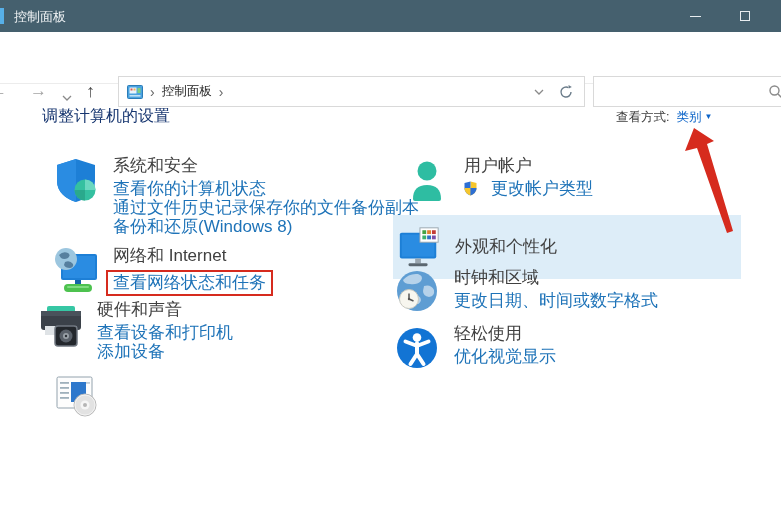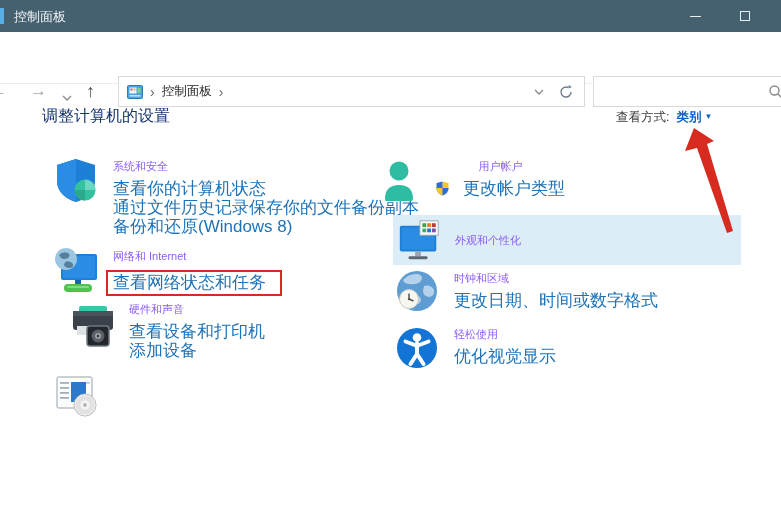"类别" .viewby-value { font-weight: bold -> none }
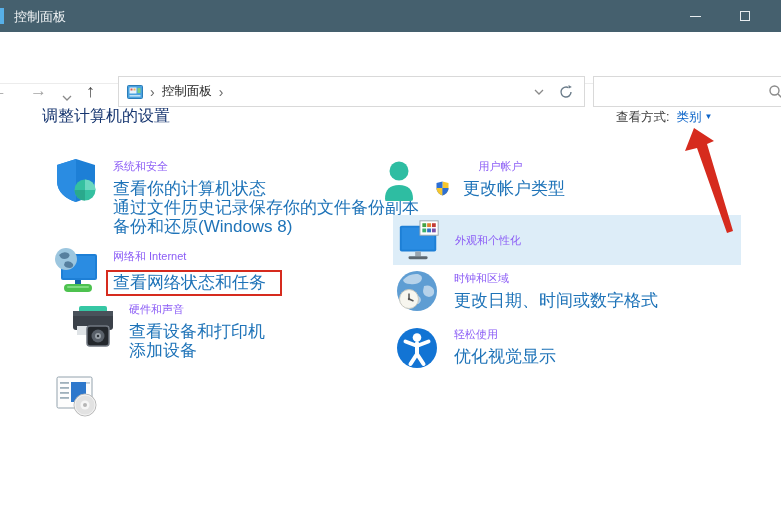"系统和安全" .cat-title { color: #8b5cf6 -> #404040; font-size: 11px -> 17px }
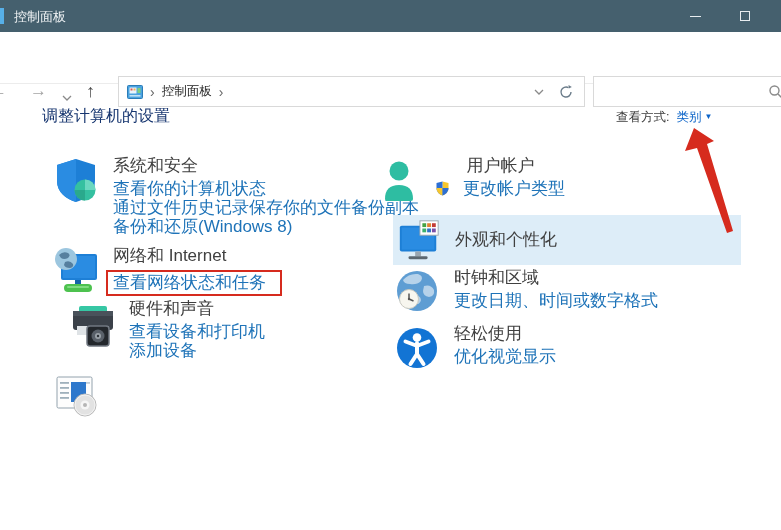"用户帐户" div.cat { left: 375px -> 403px; text-align: center -> none }
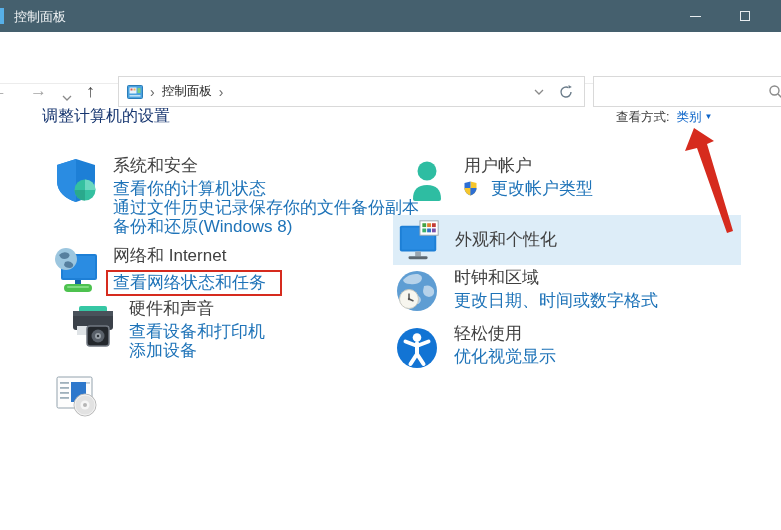"外观和个性化" .hl-row { height: 50px -> 64px }
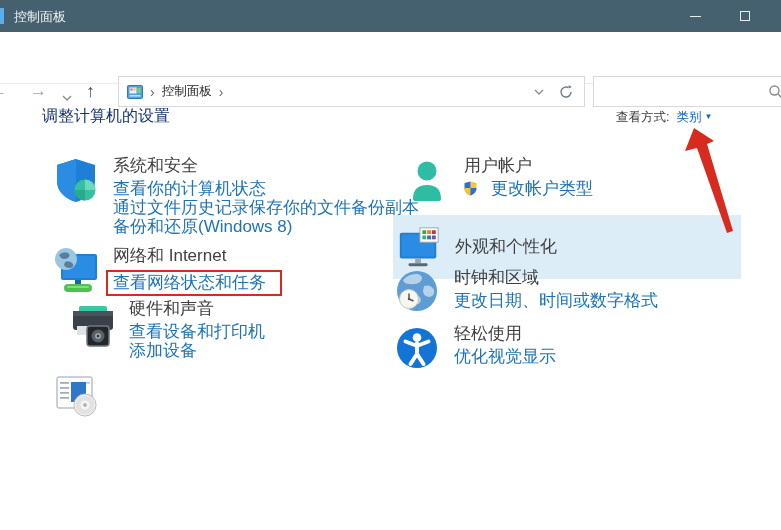"查看网络状态和任务" .redbox { padding: 1px 14px 2px 5px -> 1px 5px 2px 5px }
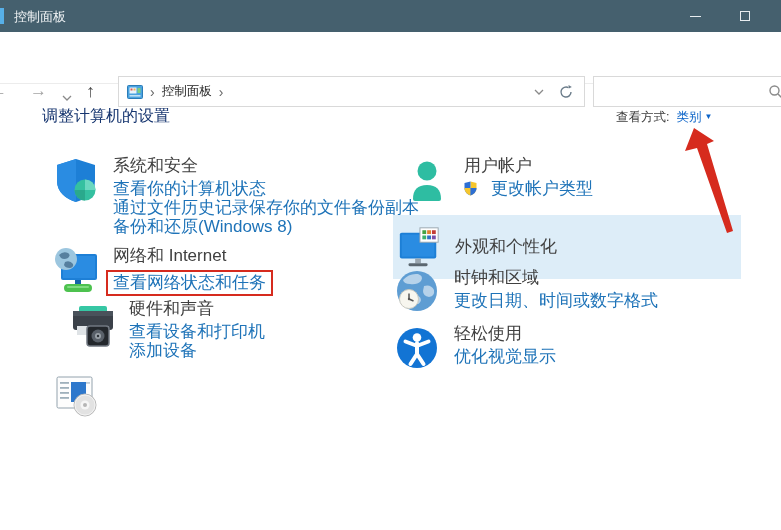"硬件和声音" div.cat { font-family: Liberation Mono, monospace -> none; left: 68px -> 36px }
